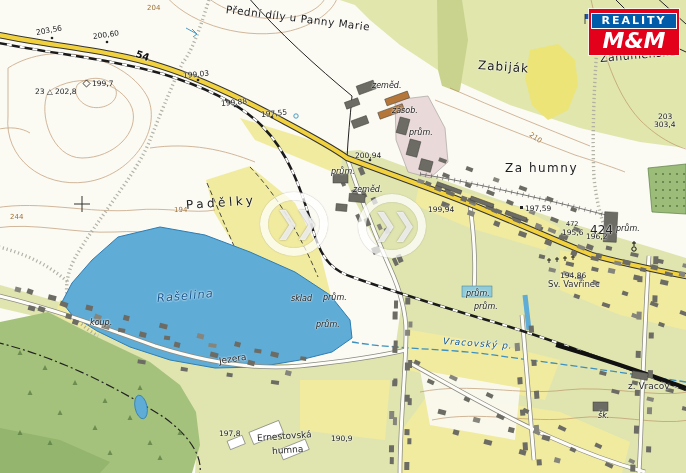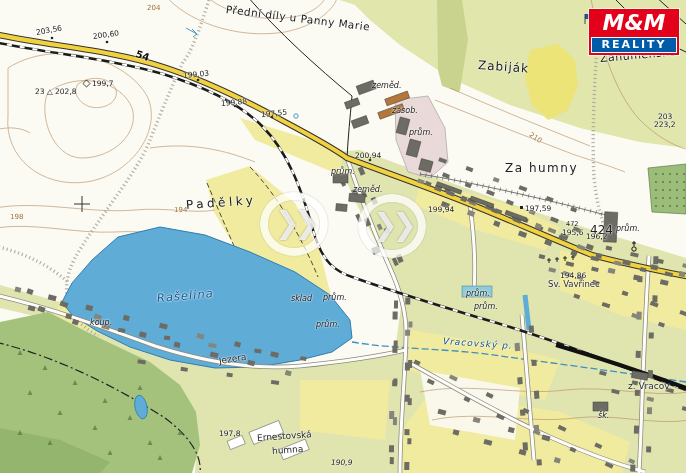"M&M" div { order: before "REALITY" -> after "REALITY" }
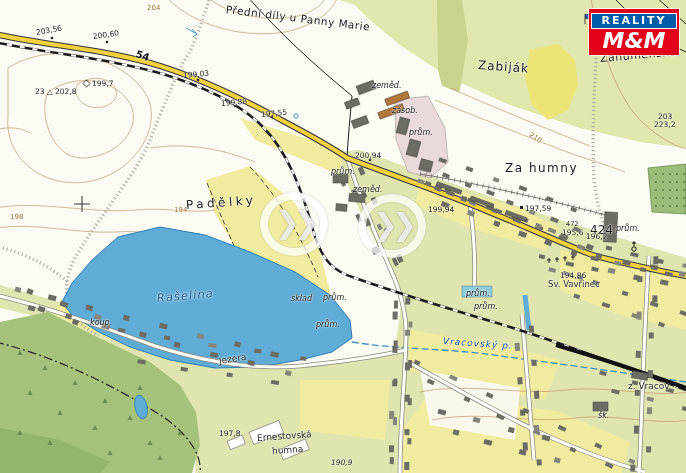"223,2" div.lbl { text: 223,2 -> 303,4 }
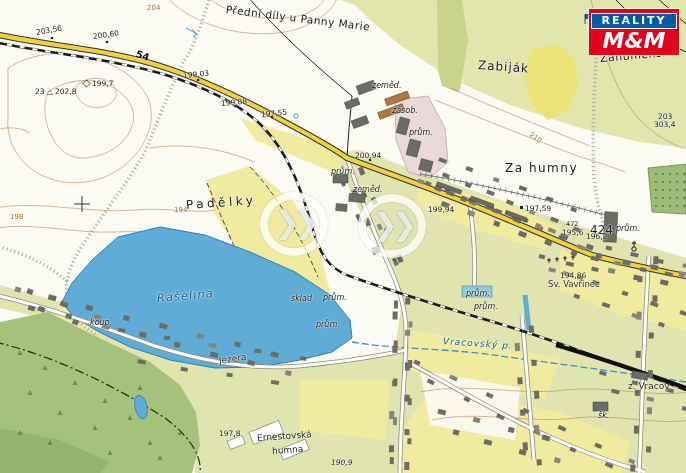"198" div.lbl { text: 198 -> 244 }
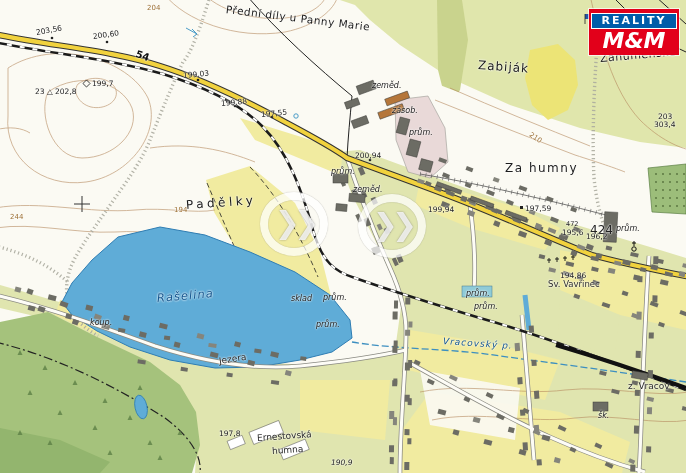"190,9" div.lbl { font-style: italic -> none; top: 458px -> 434px }
